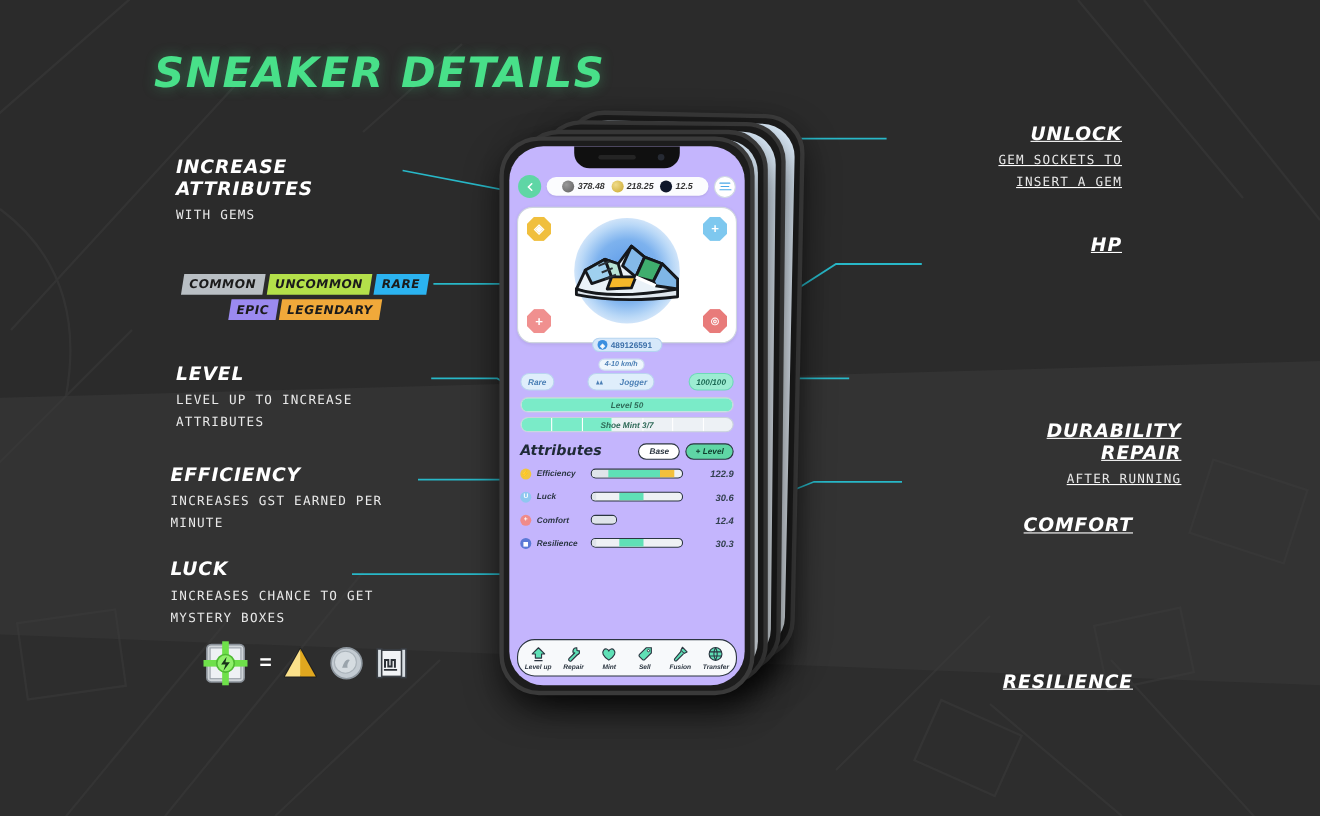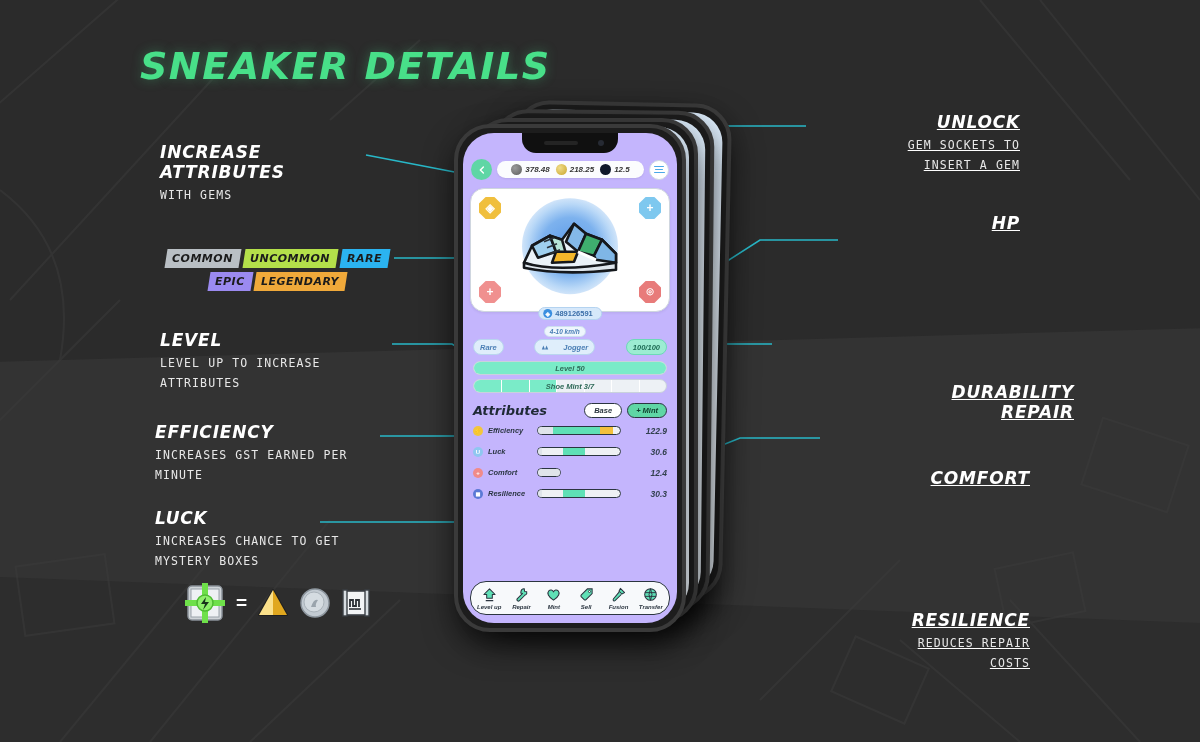"+ Mint" div.btn-point { text: Mint -> Level }
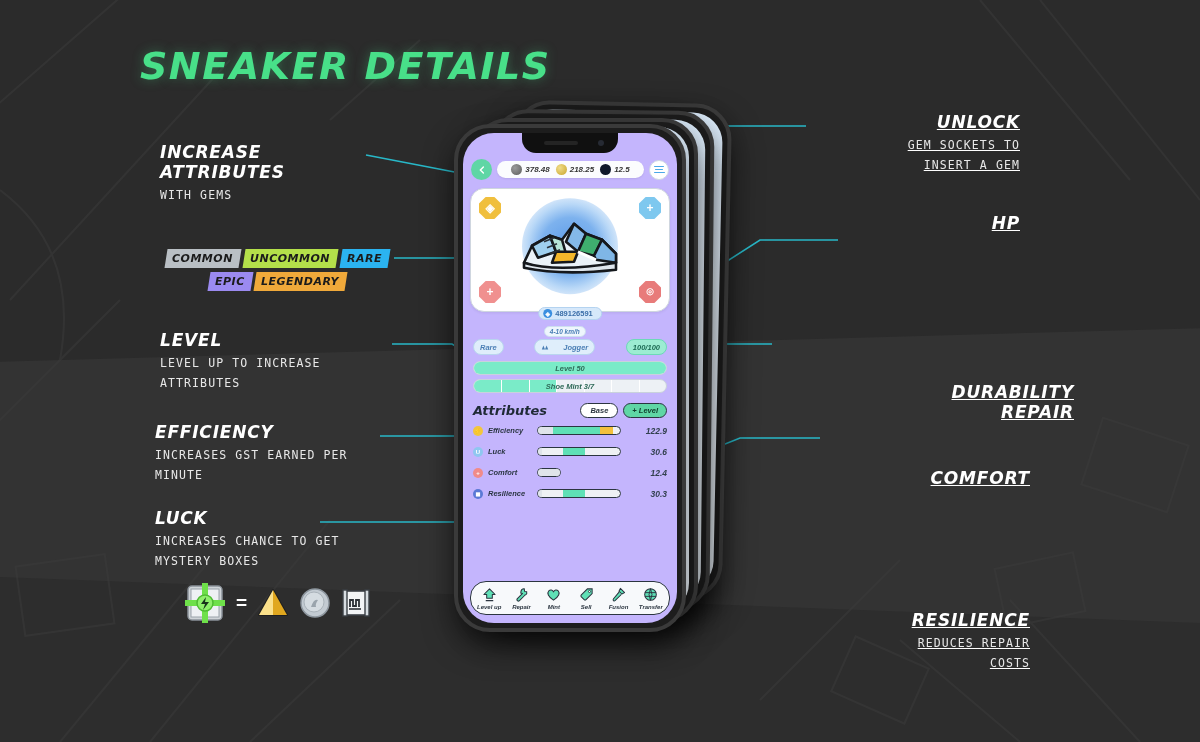"AFTER RUNNING" div.s { html: none -> <div>AFTER RUNNING</div> }
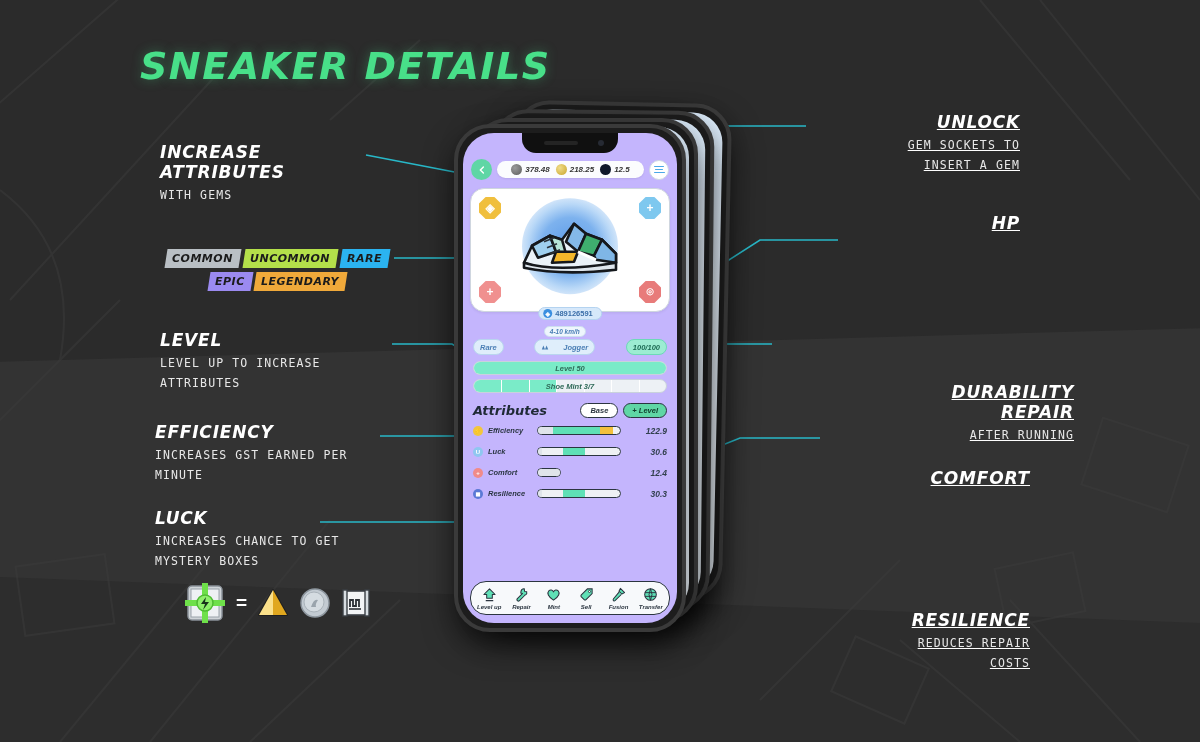"REDUCES REPAIR" div.s { html: <div>REDUCES REPAIR COSTS</div> -> none }
